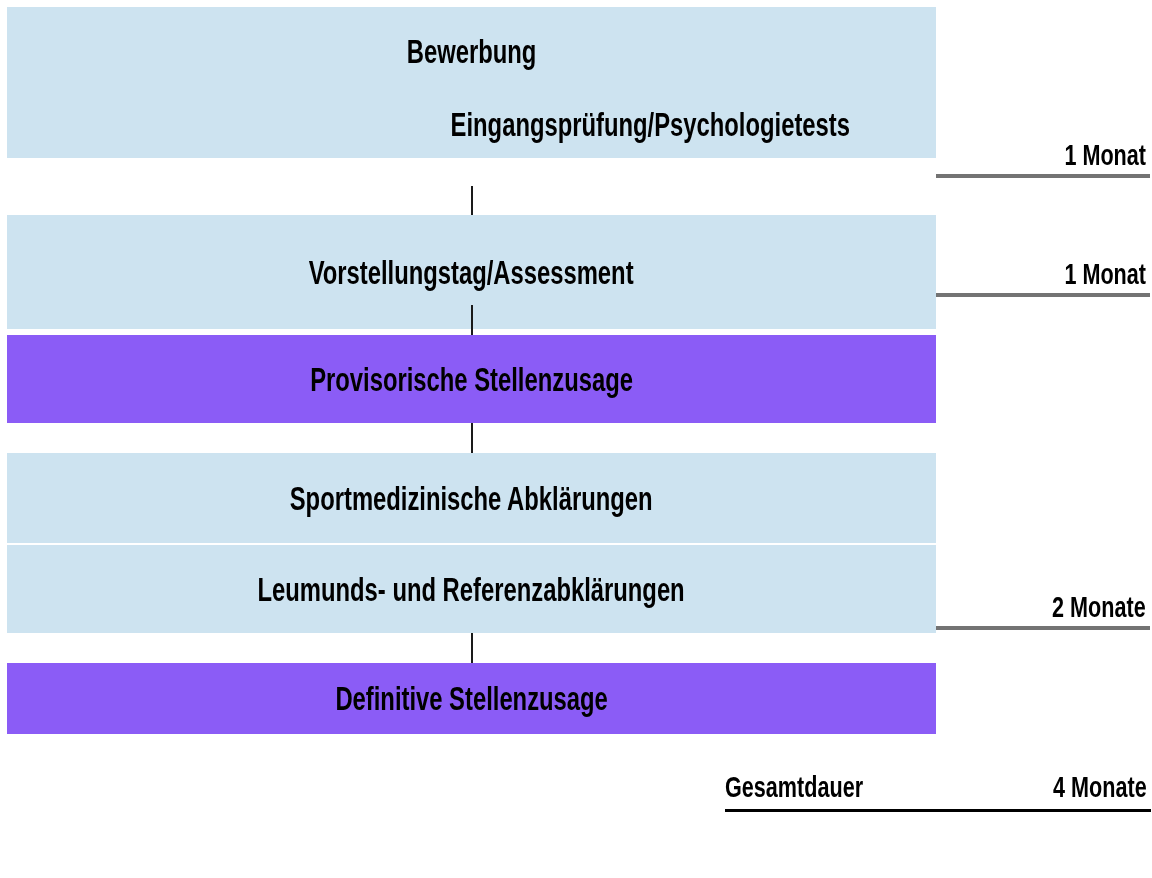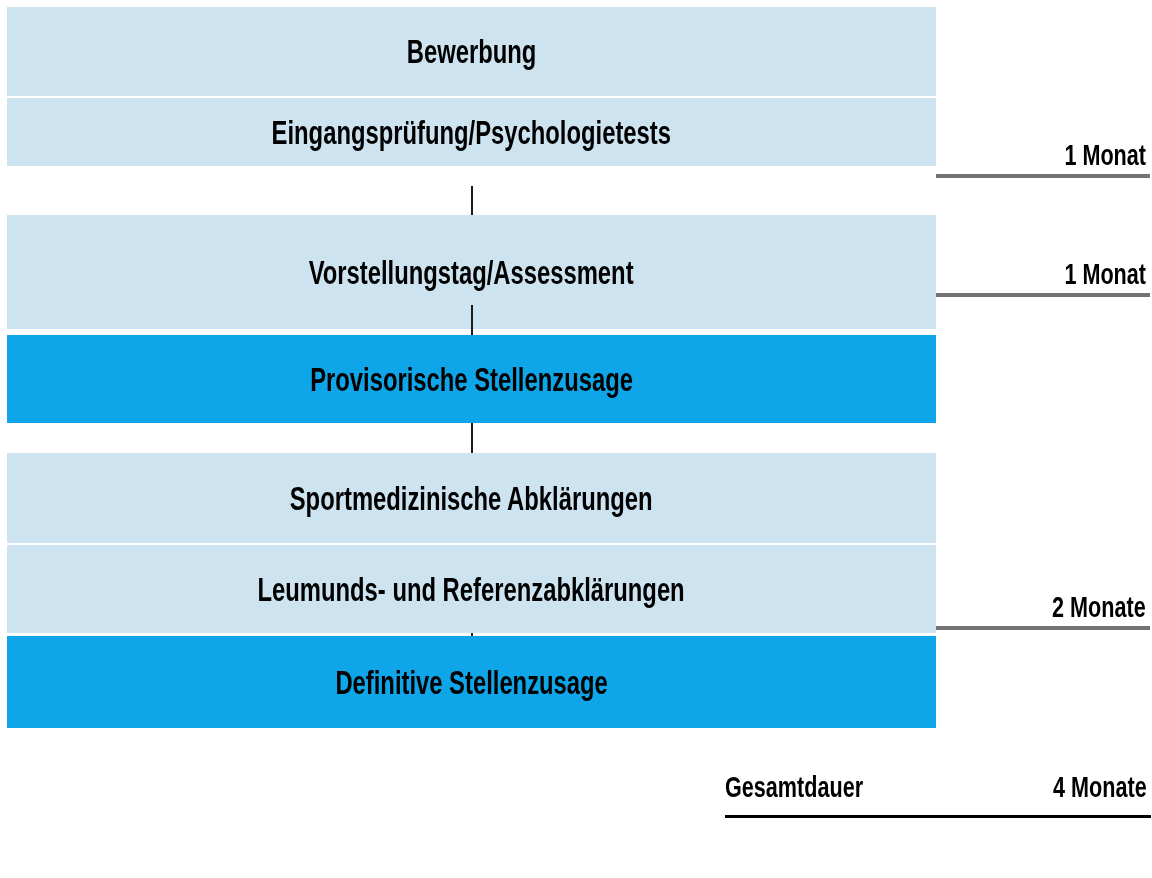"Eingangsprüfung/Psychologietests" div.step { justify-content: none -> flex-end; top: 98px -> 90px }
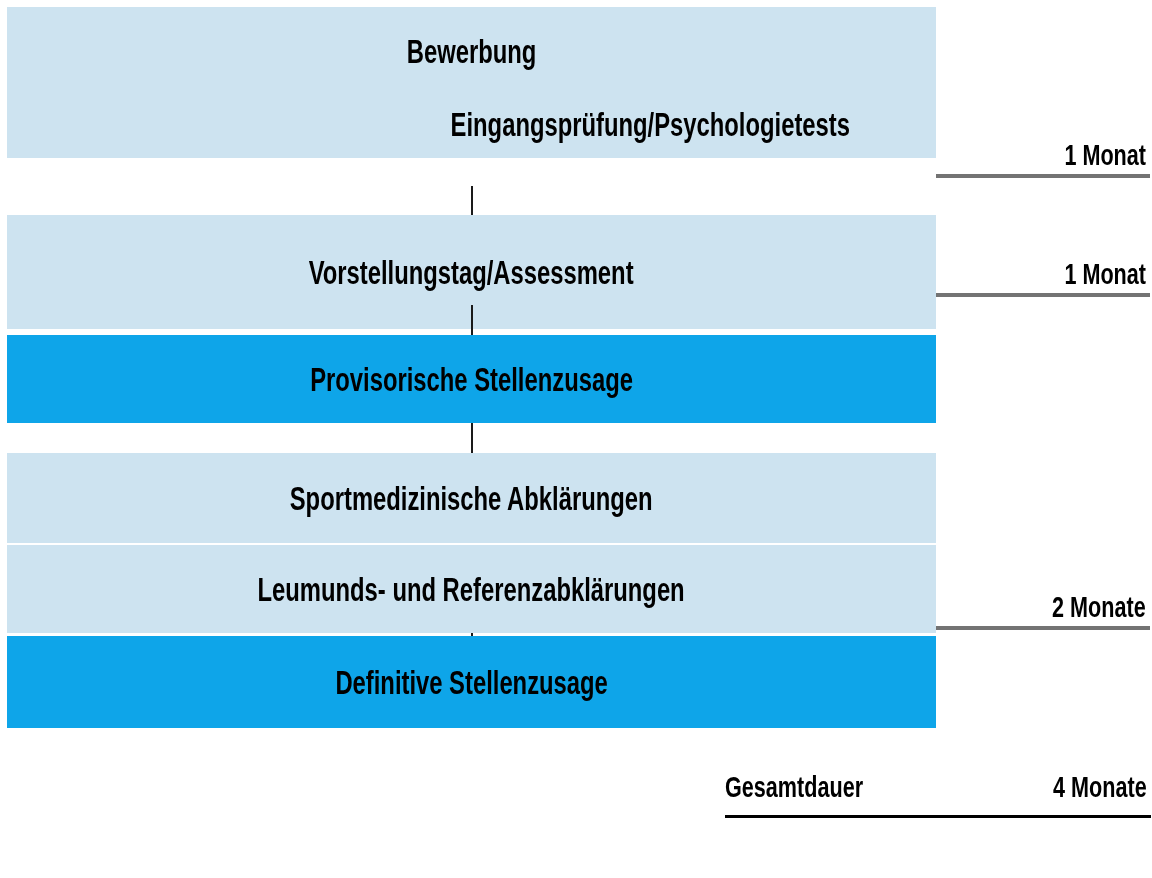"Provisorische Stellenzusage" .step.gray { background: #0ea5e9 -> #8b5cf6 }
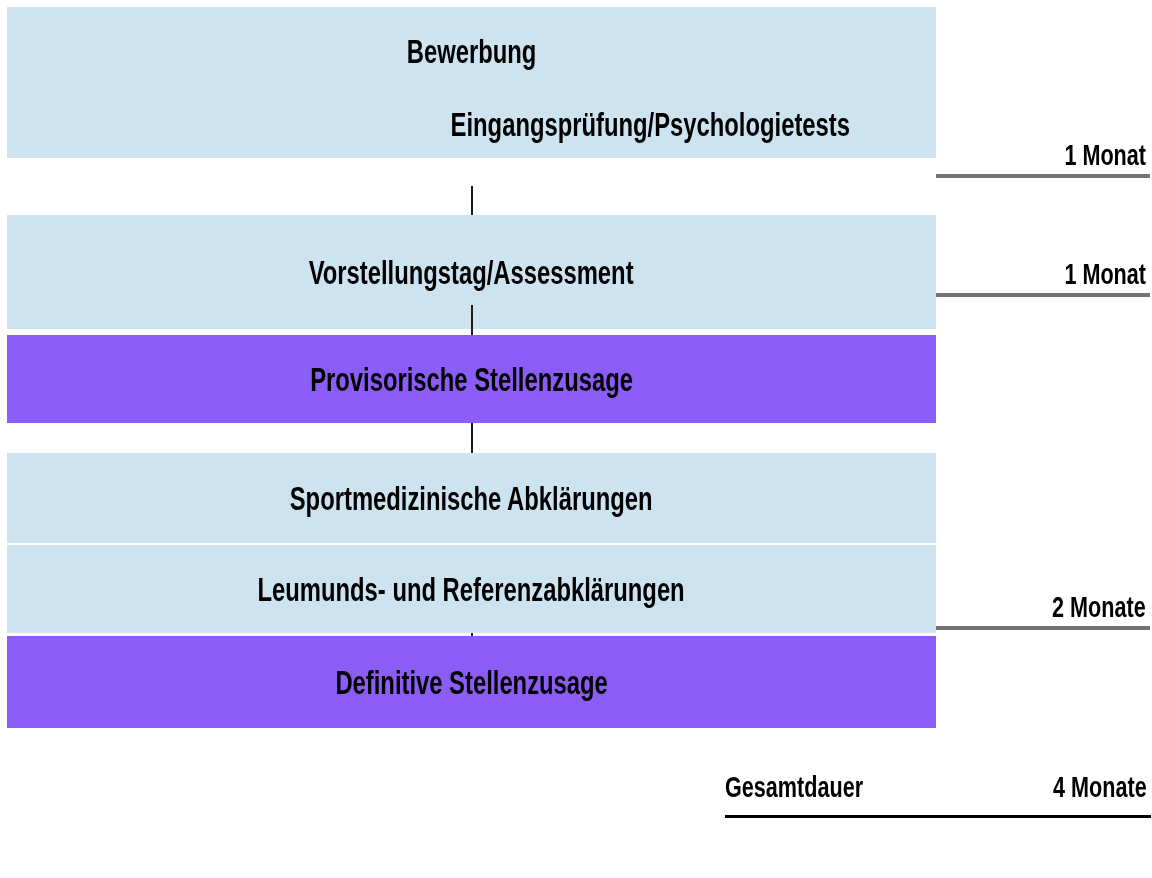"Definitive Stellenzusage" div.step { height: 92px -> 71px; top: 636px -> 663px }
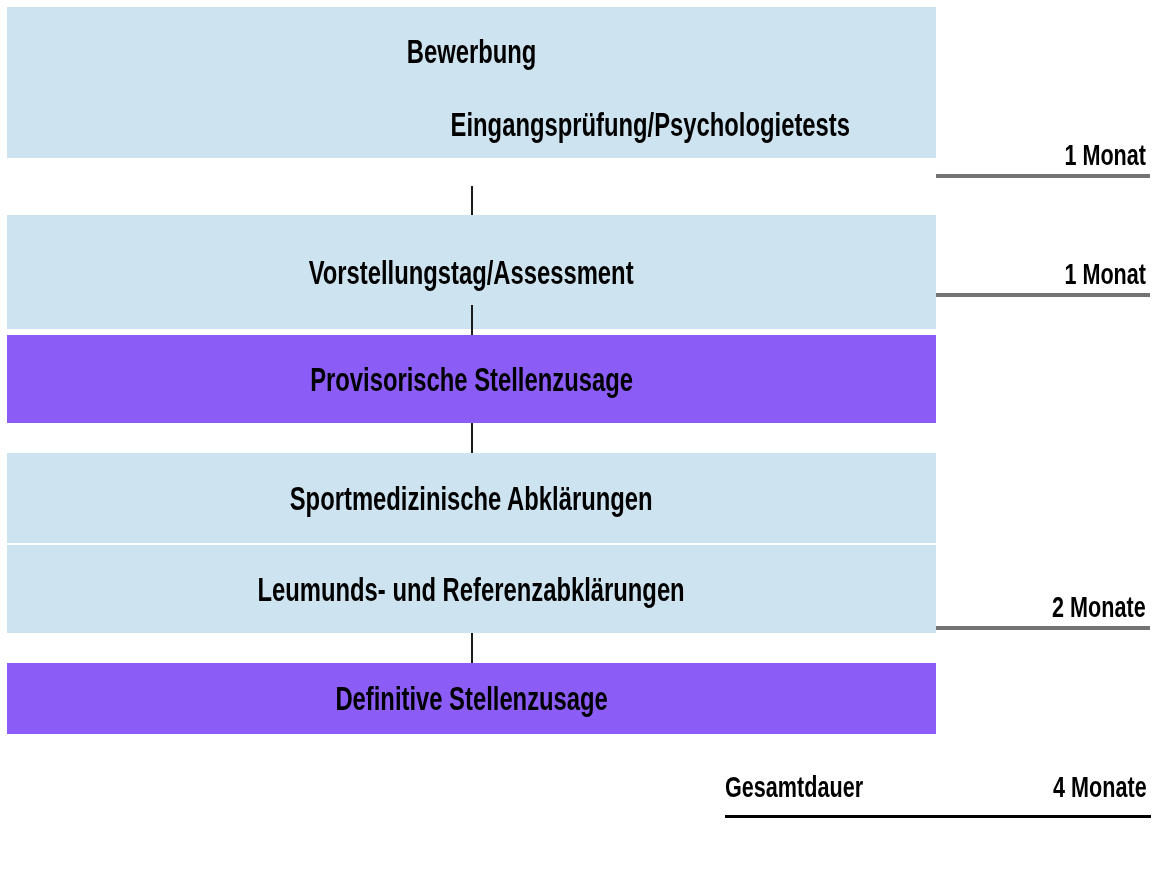"Gesamtdauer" .total-row { padding-bottom: 12px -> 6px }
